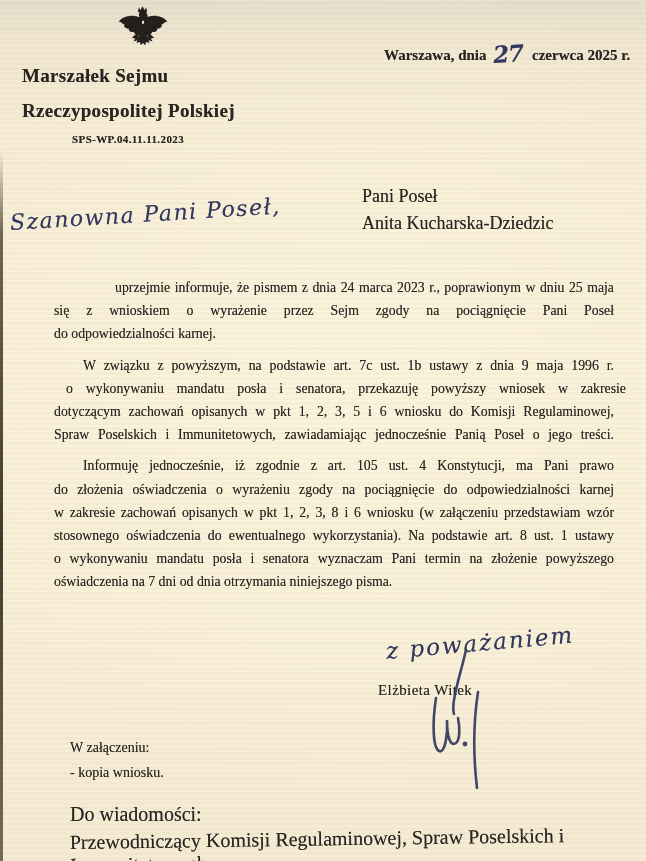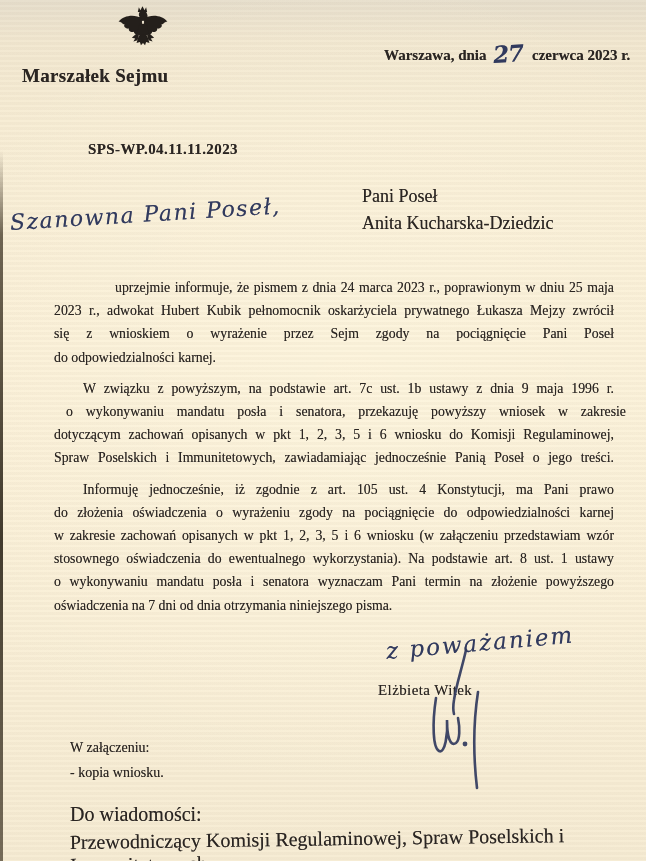"czerwca 2023 r." span { text: 2023 -> 2025 }
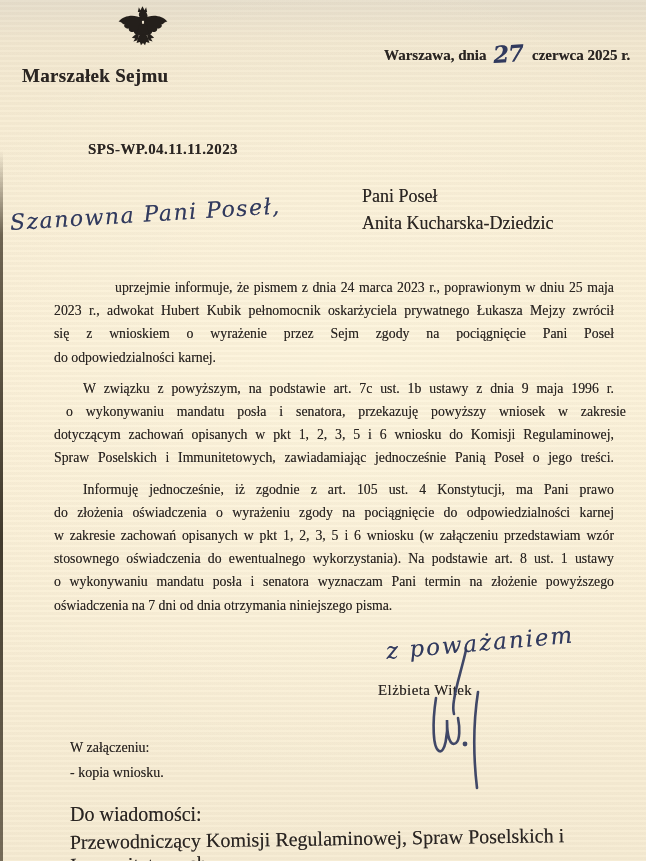"Rzeczypospolitej Polskiej" div { html: none -> <div>Rzeczypospolitej Polskiej</div> }
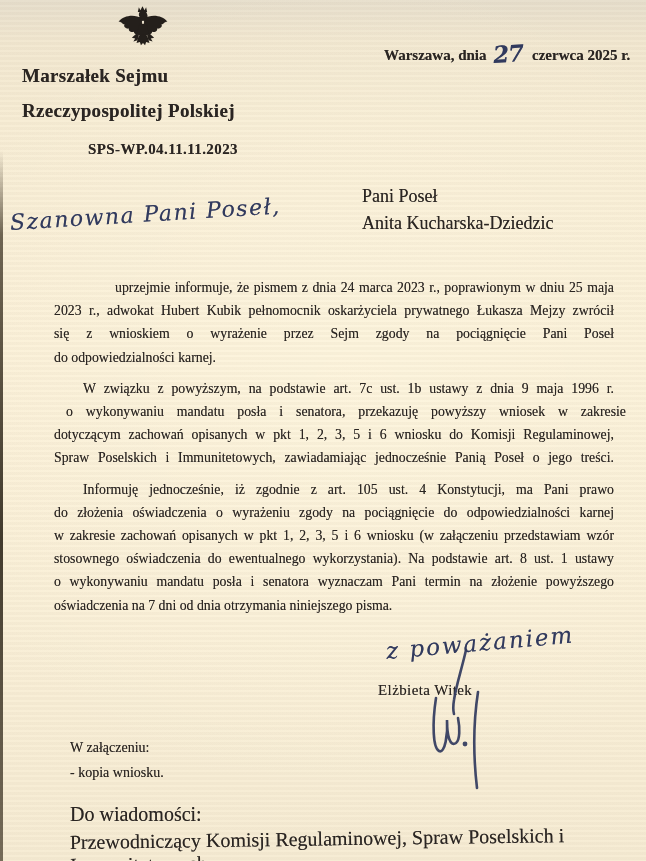"SPS-WP.04.11.11.2023" .reference { font-size: 15px -> 11px; left: 88px -> 72px; margin-top: 8px -> none }
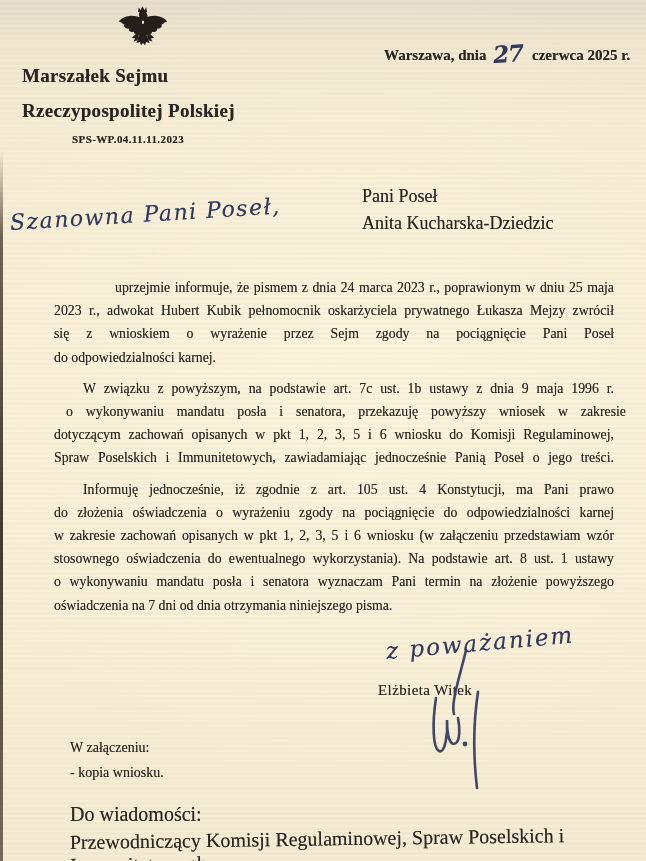"2023 r., adwokat Hubert Kubik" div.line { html: <div><span>2023 r., adwokat Hubert Kubik pełnomocnik oskarżyciela prywatnego Łukasza Mejzy zwrócił</span></div> -> none }
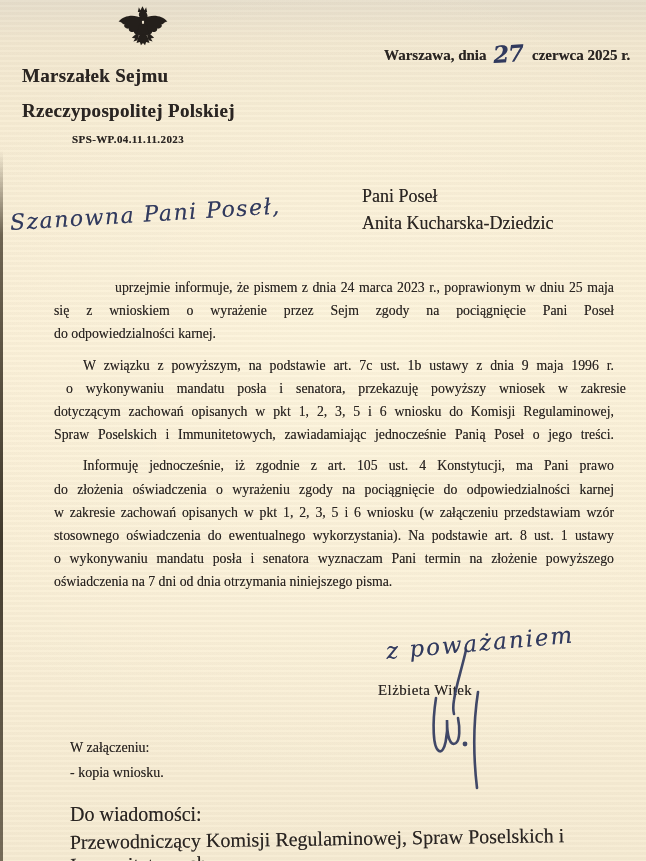"w zakresie zachowań opisanych w" span { text: 5 -> 8 }
